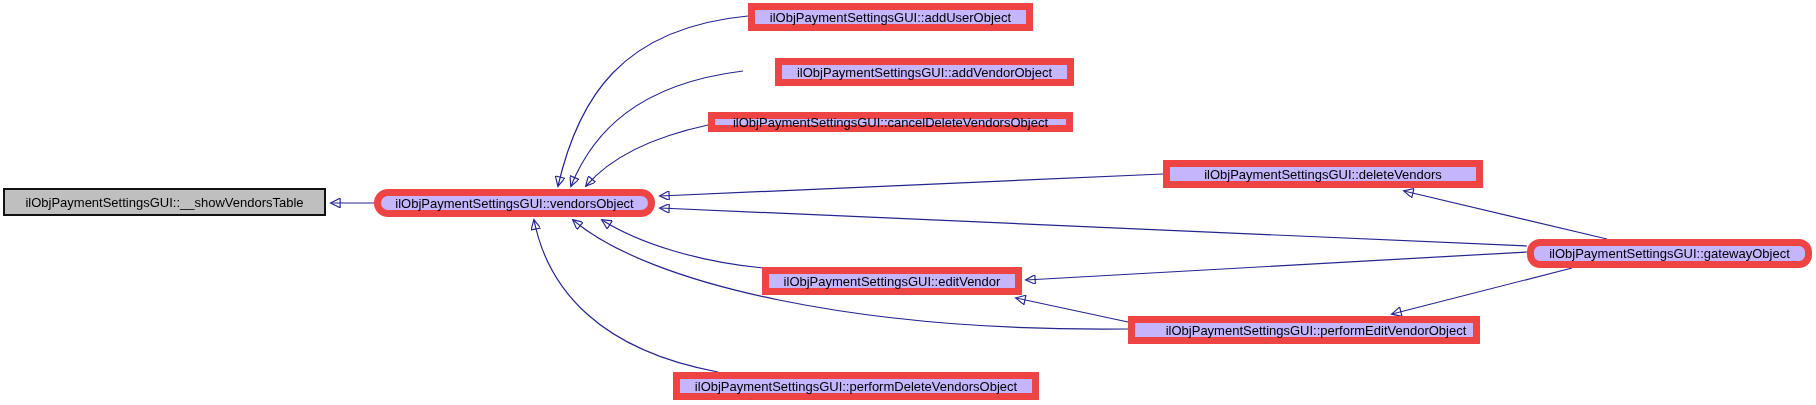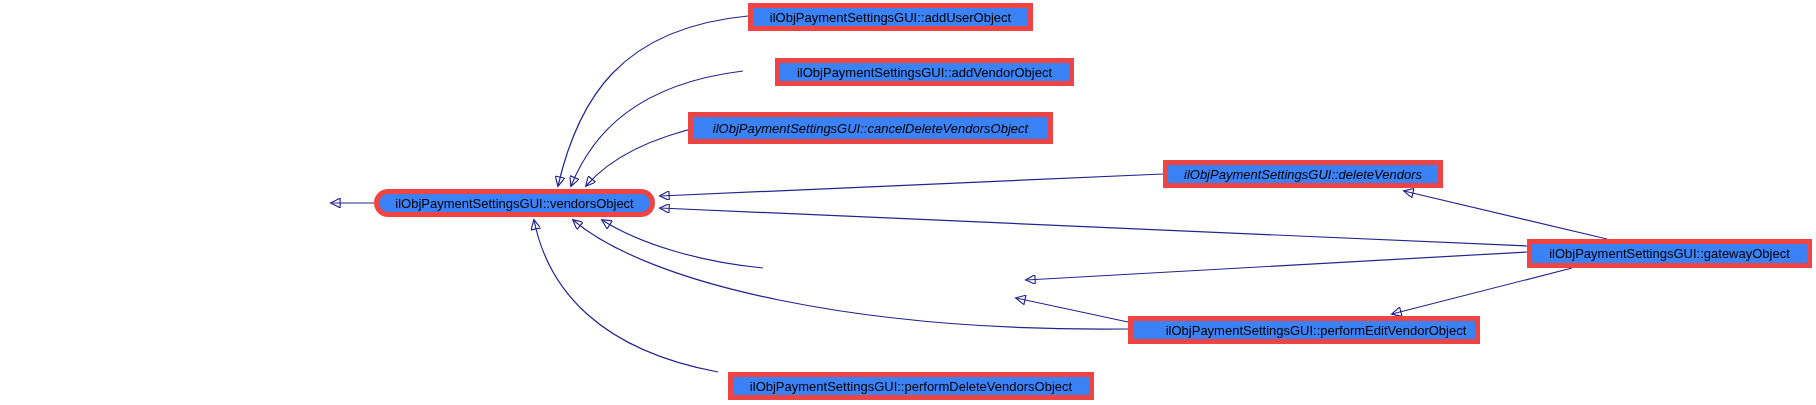"ilObjPaymentSettingsGUI::addUserObject" .node { background: #3b82f6 -> #c4b5fd; border: 5px solid #ef4444 -> 7px solid #ef4444 }
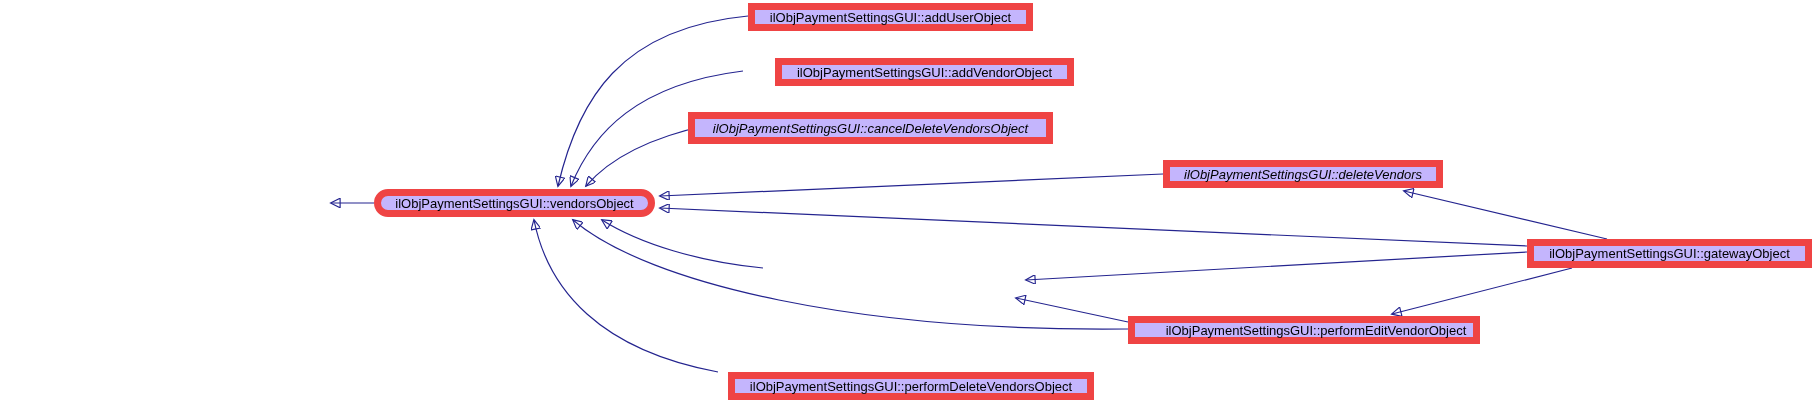"ilObjPaymentSettingsGUI::cancelDeleteVen" #n-cancelDelete { font-style: italic -> none; height: 32px -> 20px; left: 688px -> 708px }
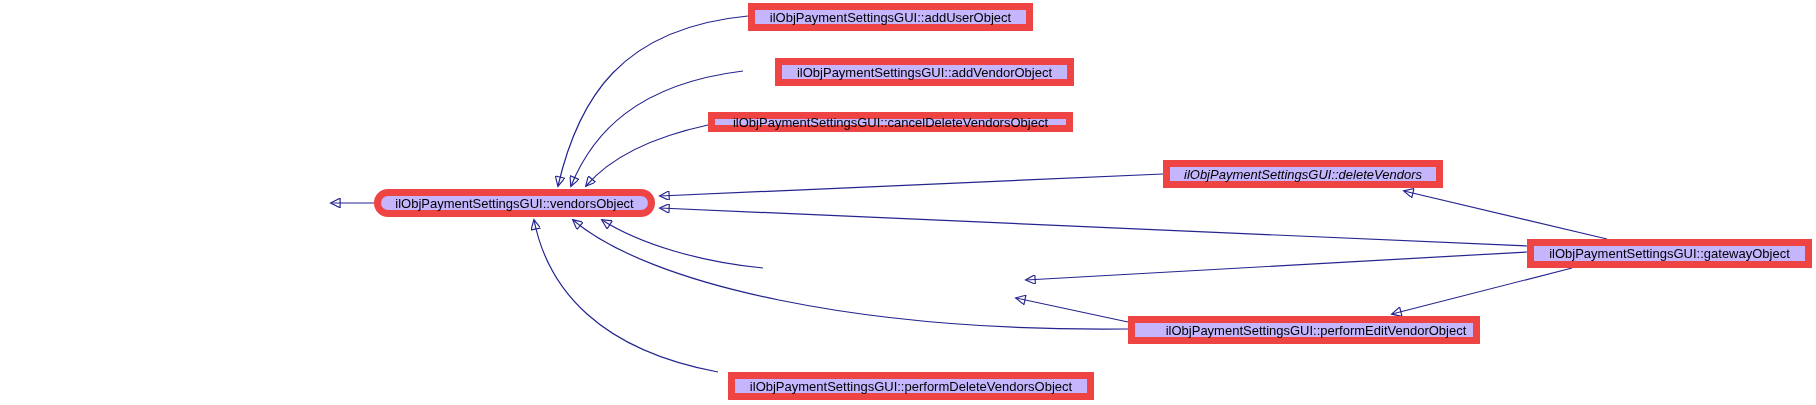"ilObjPaymentSettingsGUI::deleteVendors" #n-deleteVendors { font-style: italic -> none; width: 280px -> 320px }
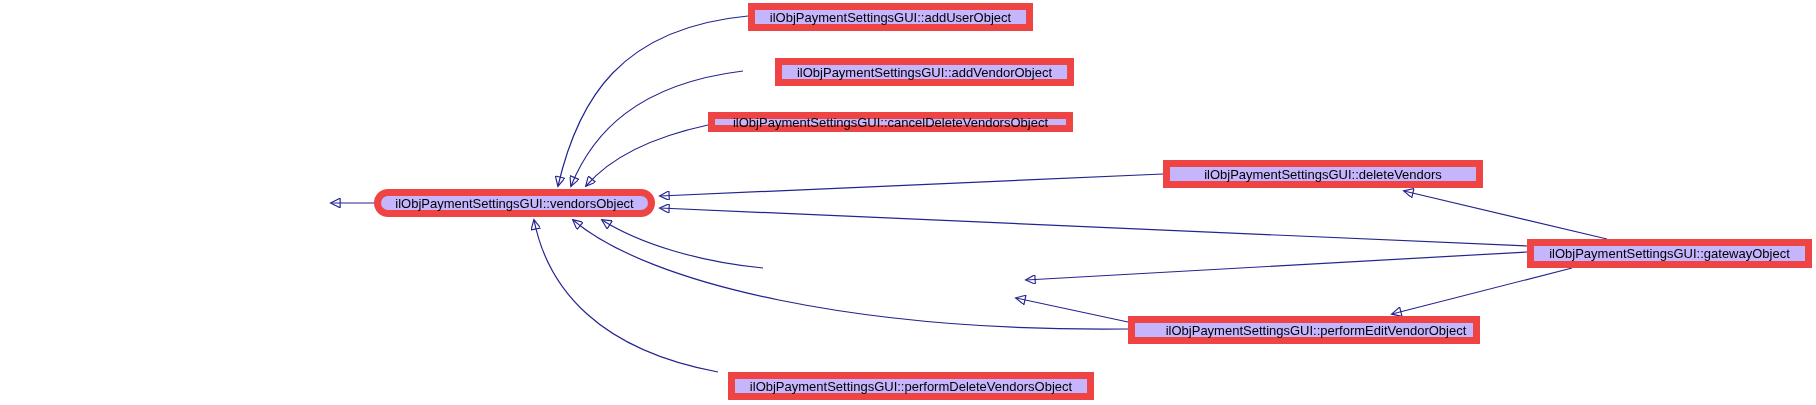"ilObjPaymentSettingsGUI::__showVendorsTa" div.node { html: none -> <div>ilObjPaymentSettingsGUI::__showVendorsTable</div> }
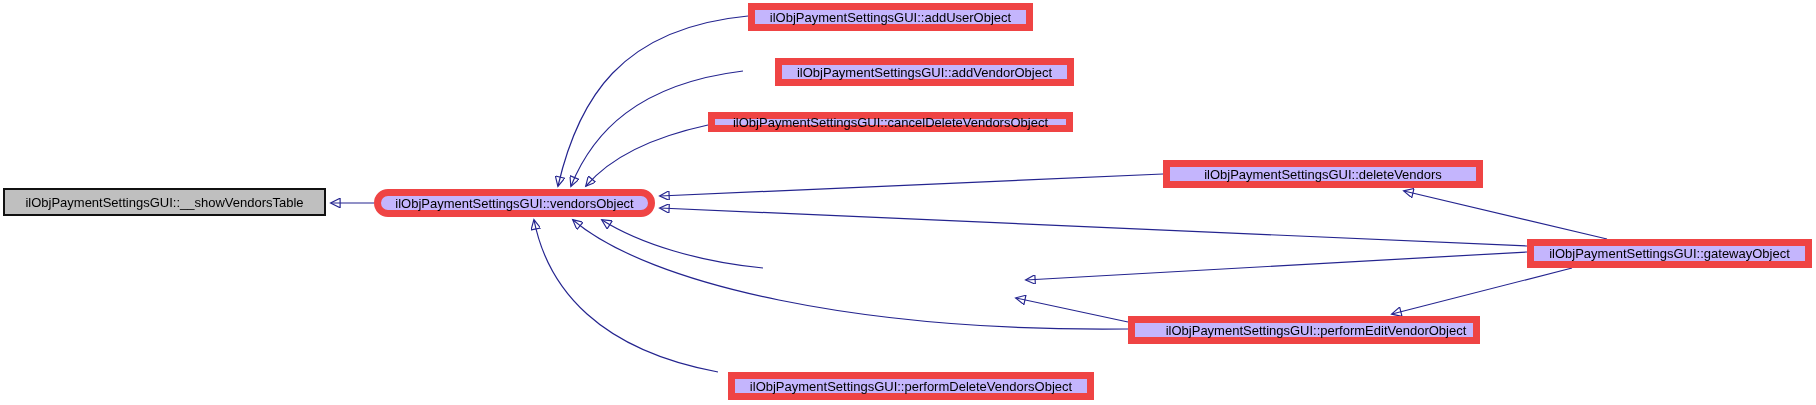"ilObjPaymentSettingsGUI::gatewayObject" #n-gateway { border-radius: none -> 13px }
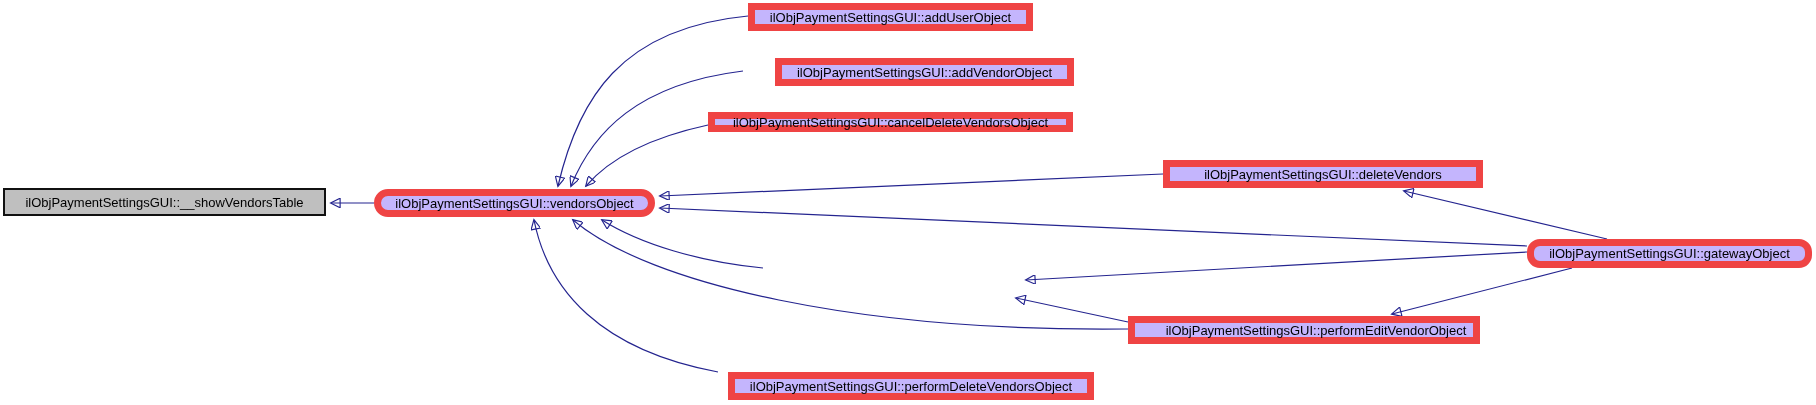"ilObjPaymentSettingsGUI::editVendor" div.node { html: none -> <div>ilObjPaymentSettingsGUI::editVendor</div> }
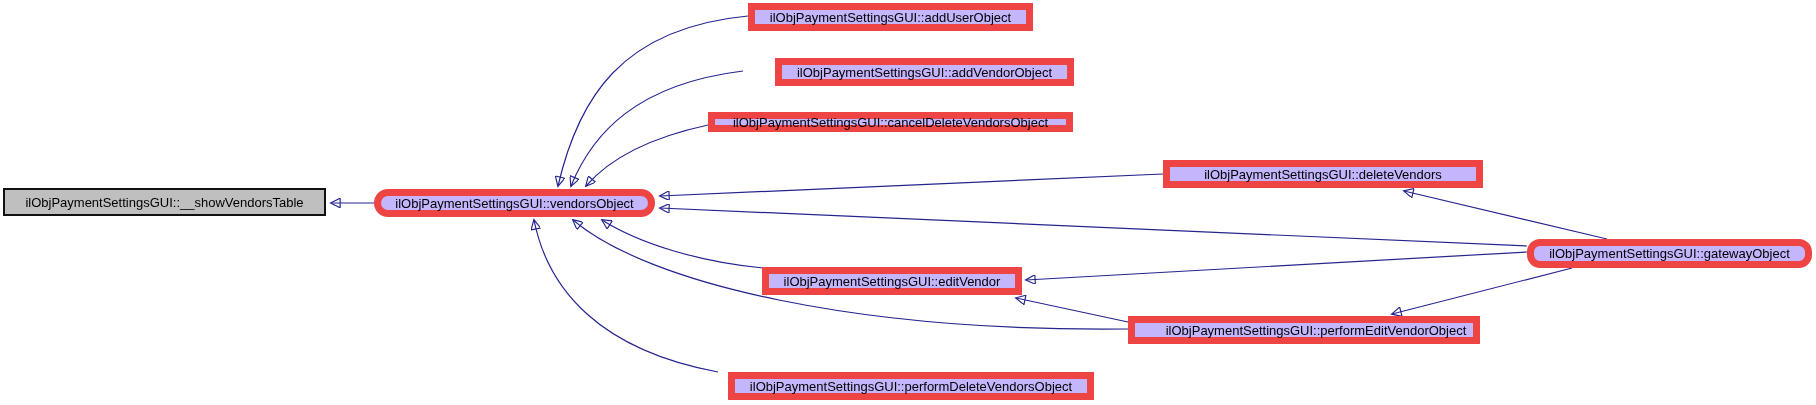"ilObjPaymentSettingsGUI::performDeleteVe" #n-performDelete { left: 728px -> 673px }
